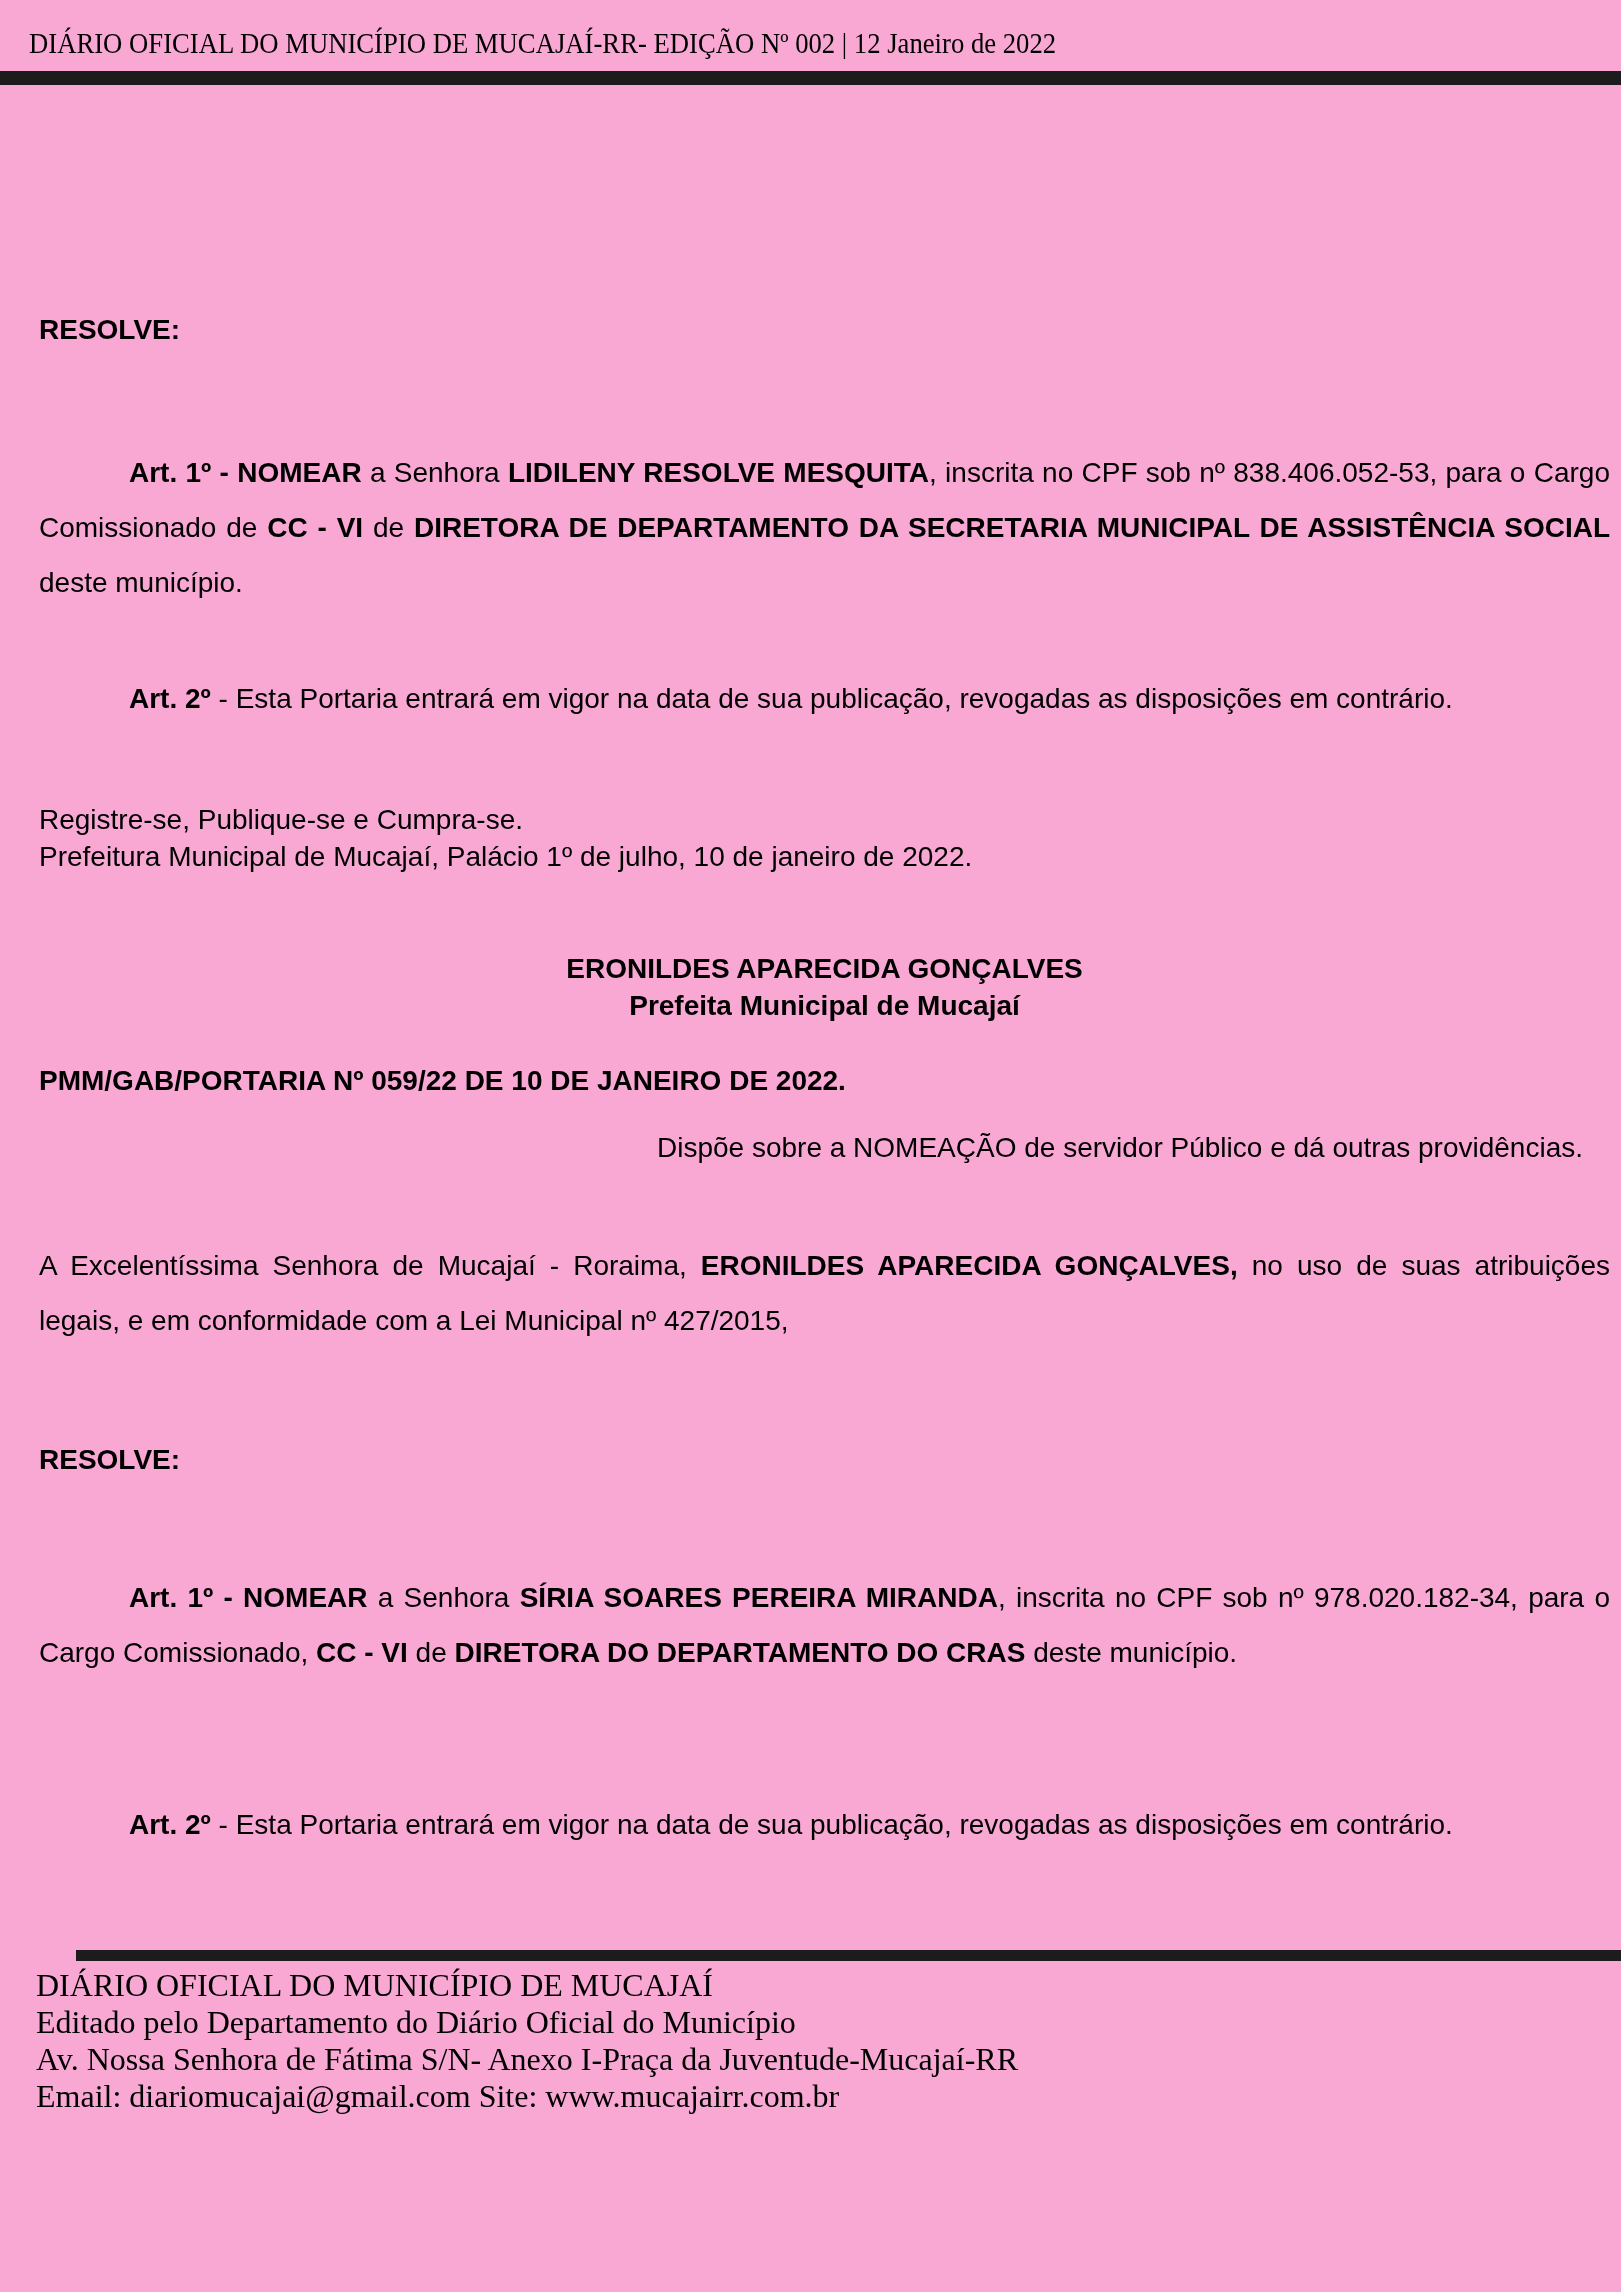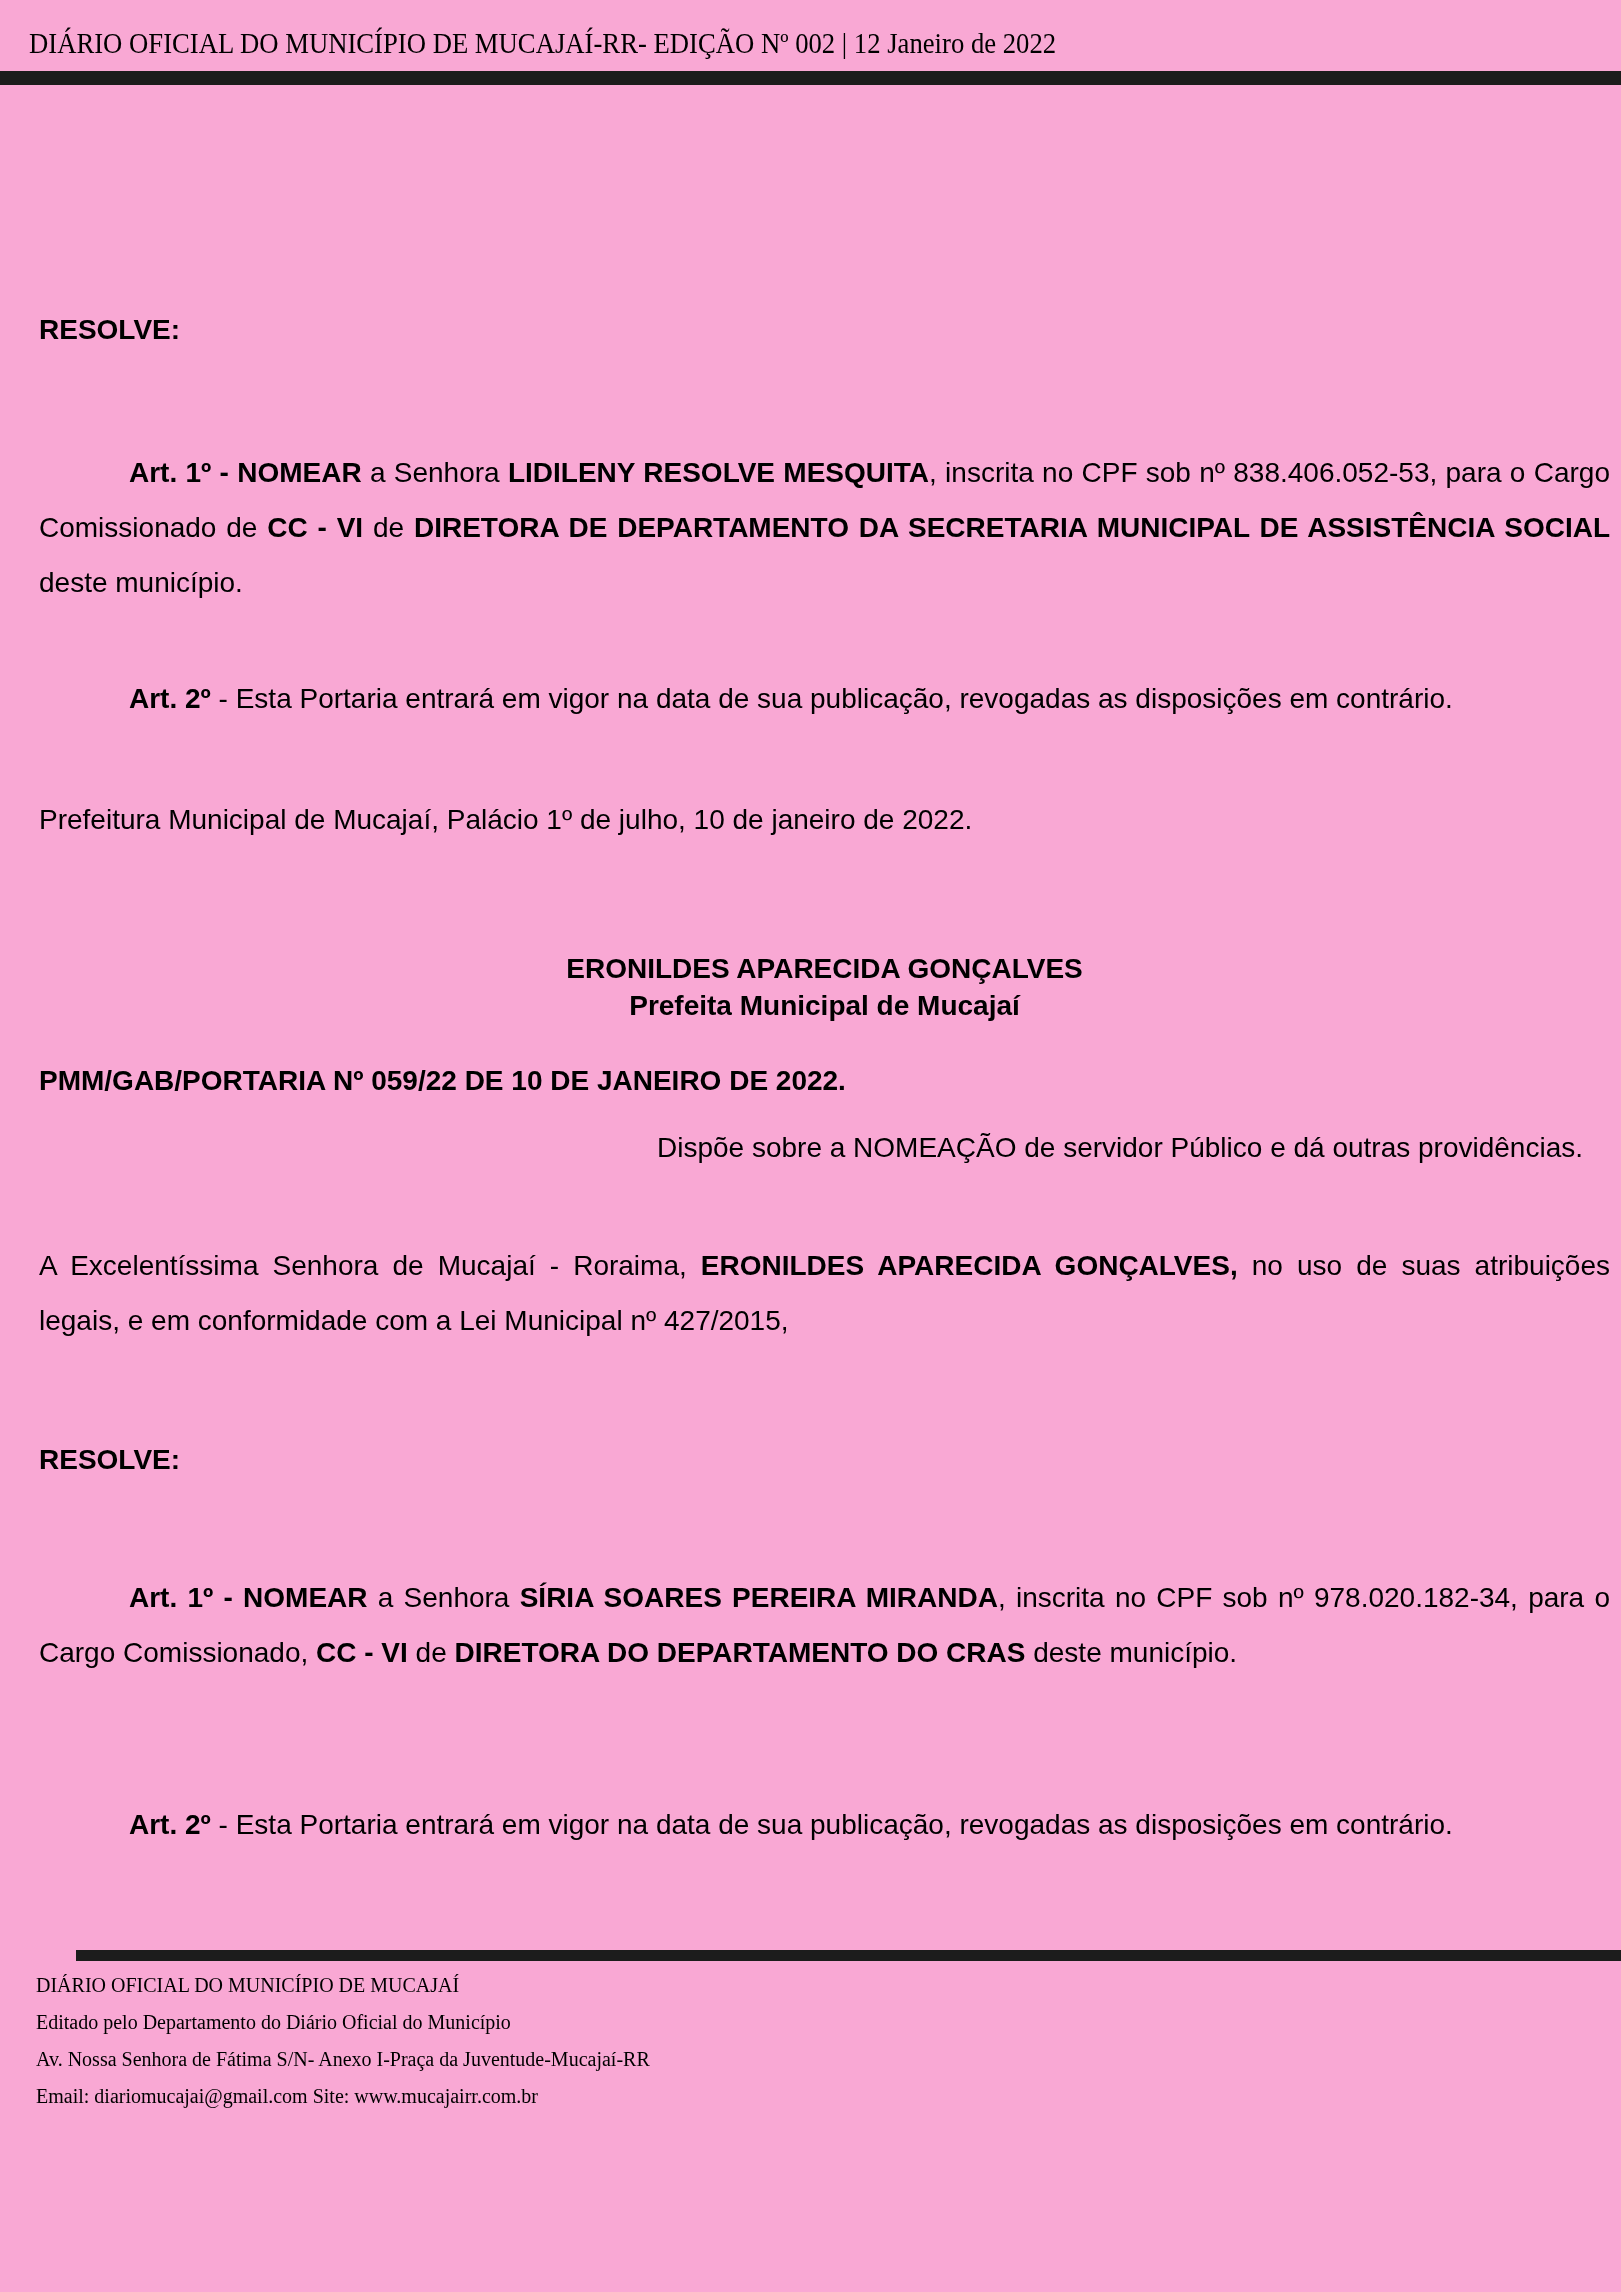"Registre-se, Publique-se e Cumpra-se." div { html: none -> <div>Registre-se, Publique-se e Cumpra-se.</div> }
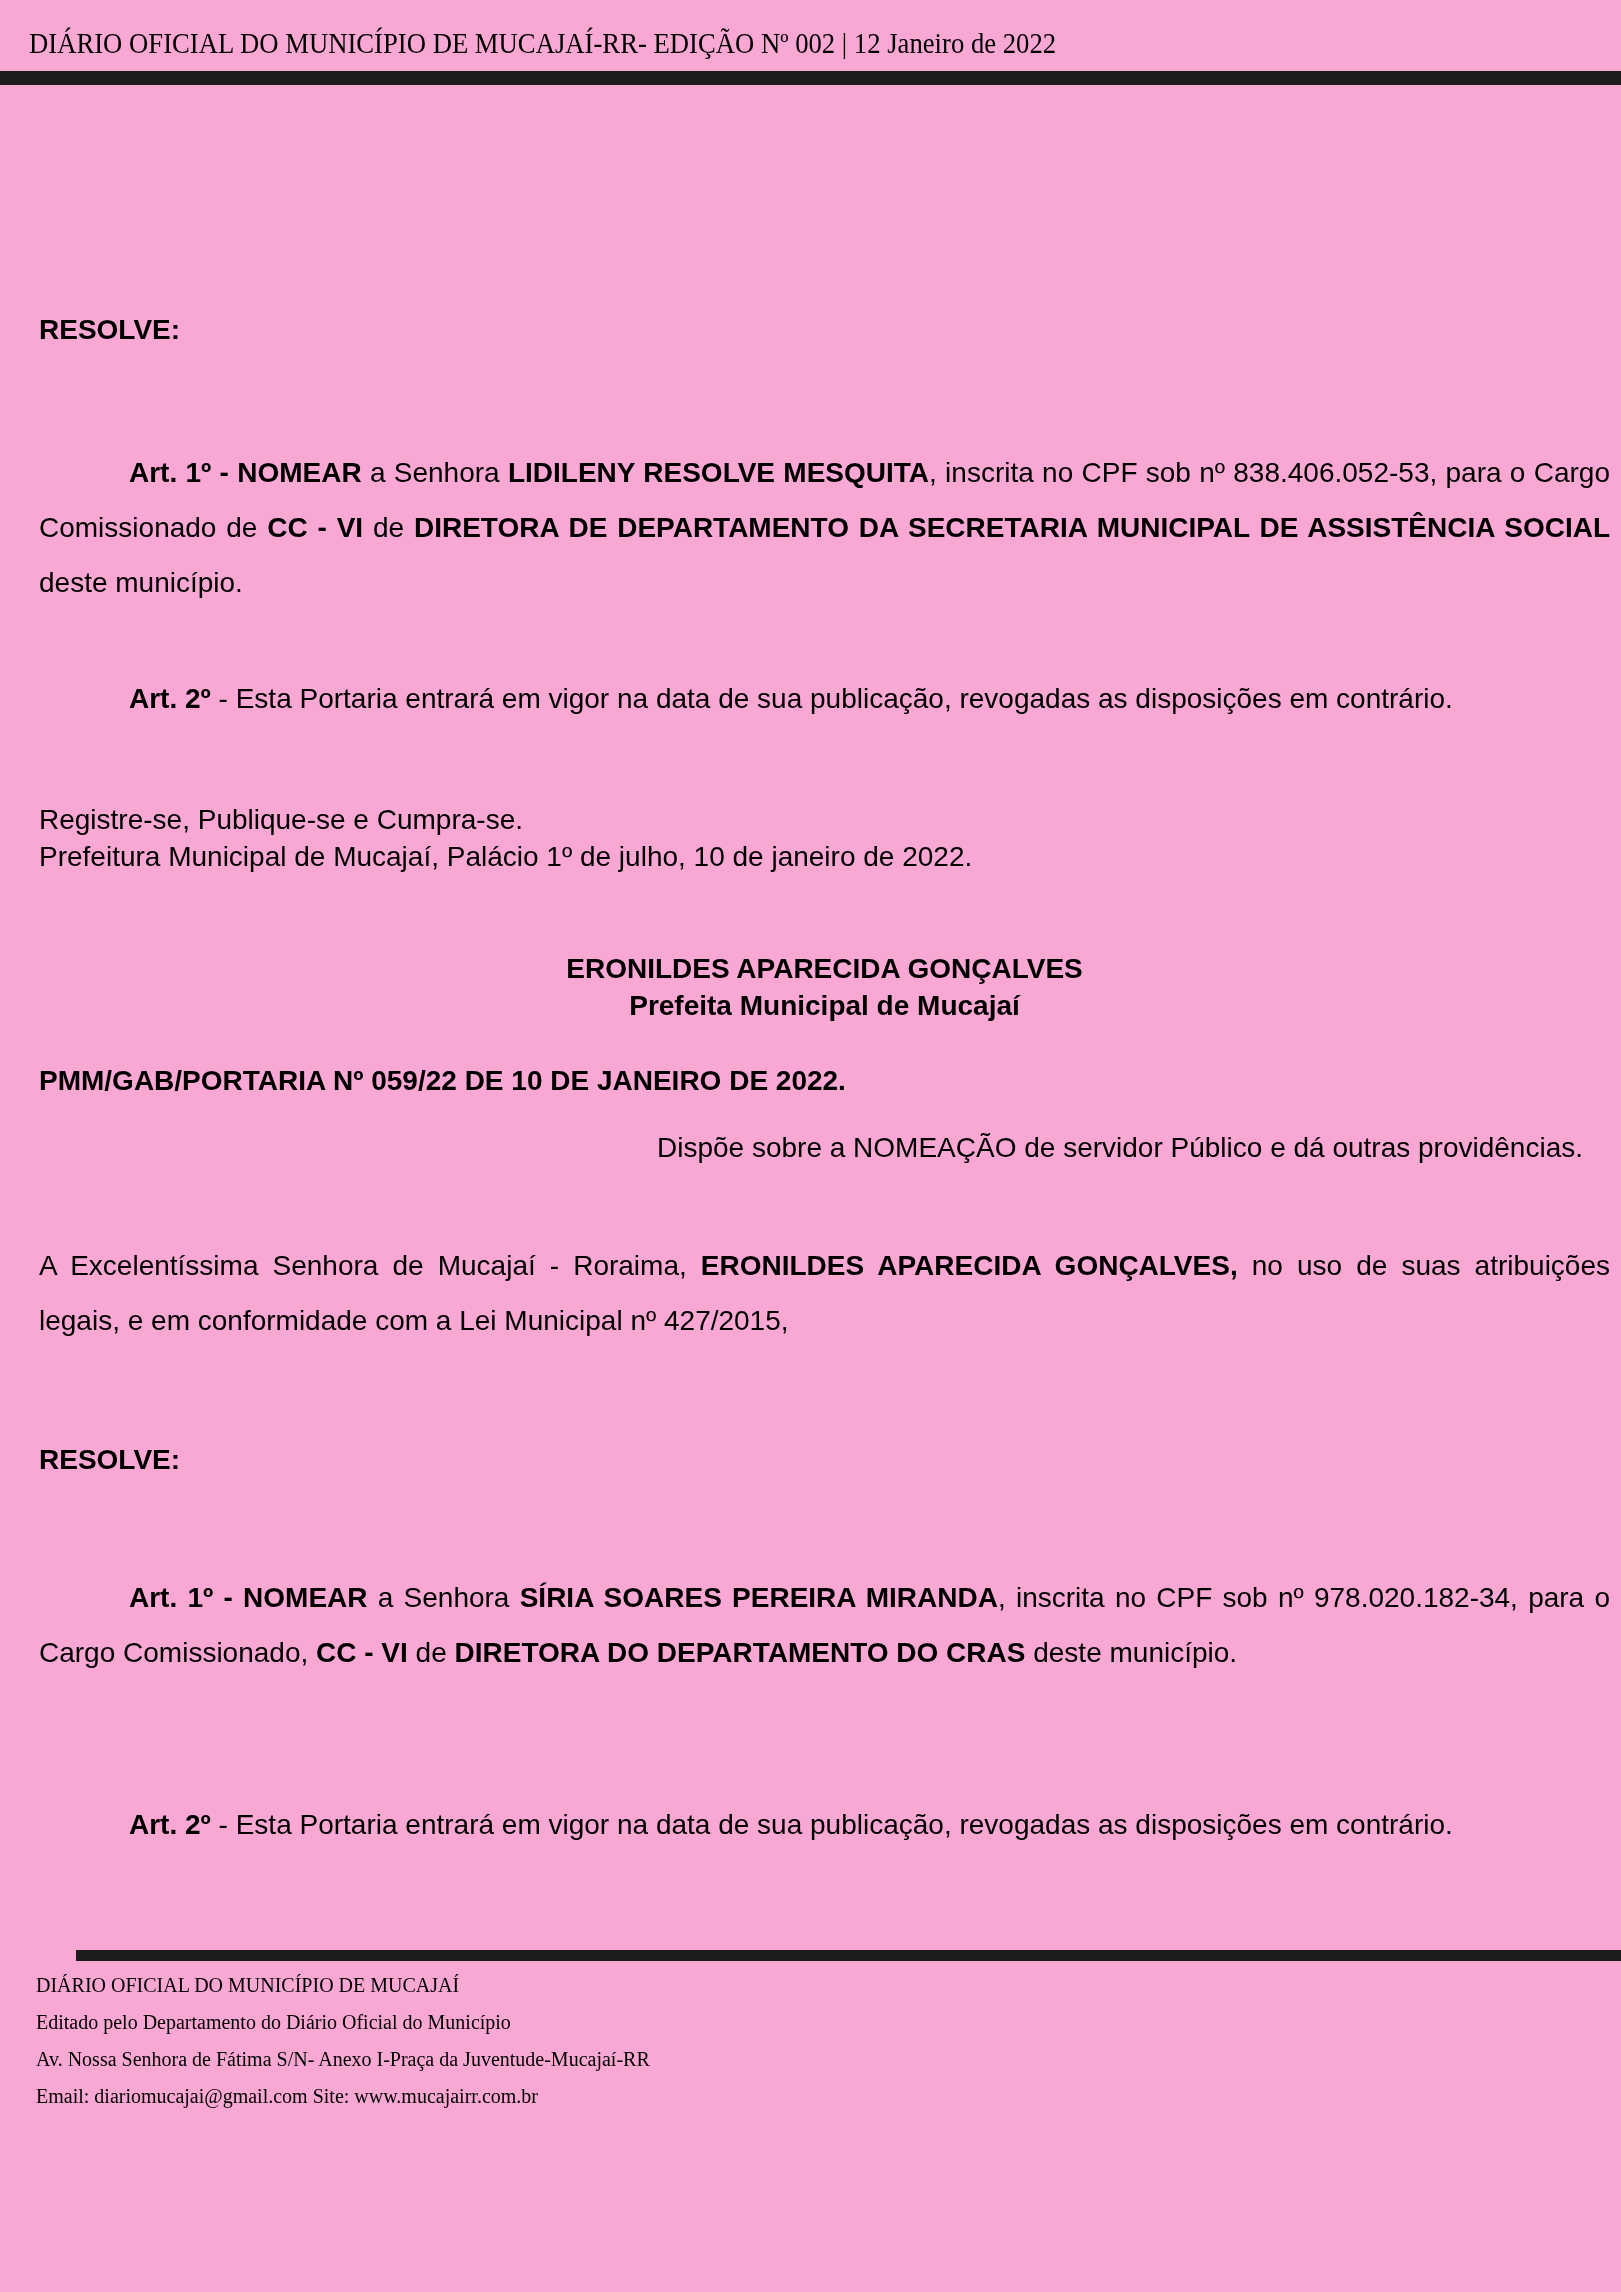"DIÁRIO OFICIAL DO MUNICÍPIO DE MUCAJAÍ" .footer-text { font-size: 20px -> 32px }
